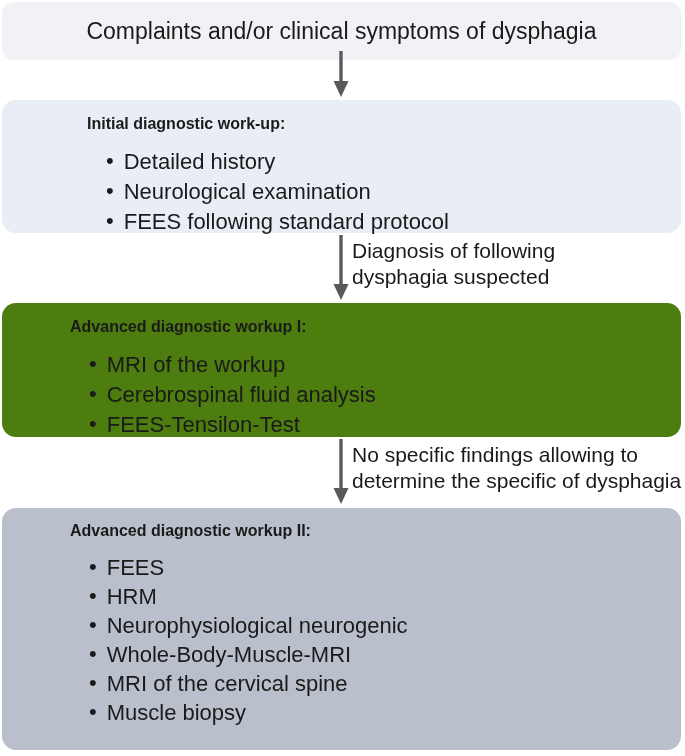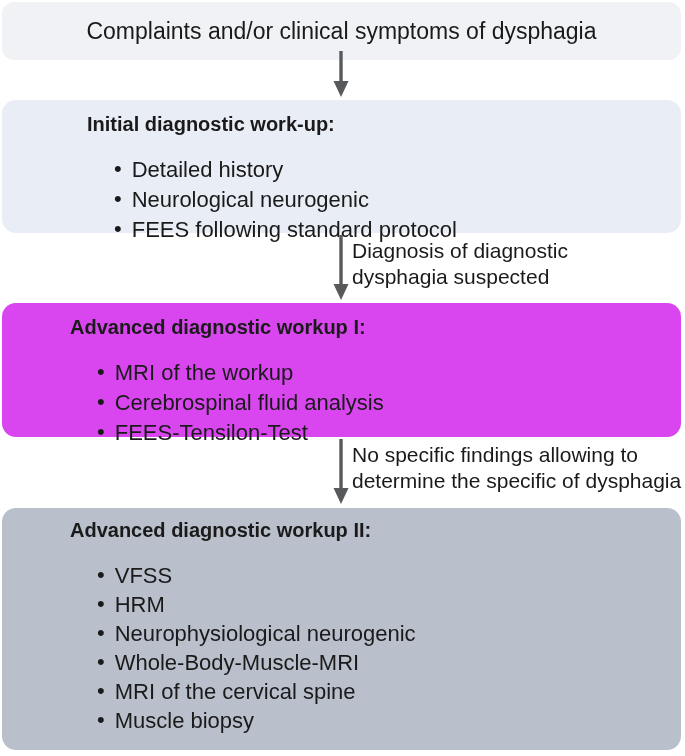"Initial diagnostic work-up:" .box-title { font-size: 20px -> 16px }
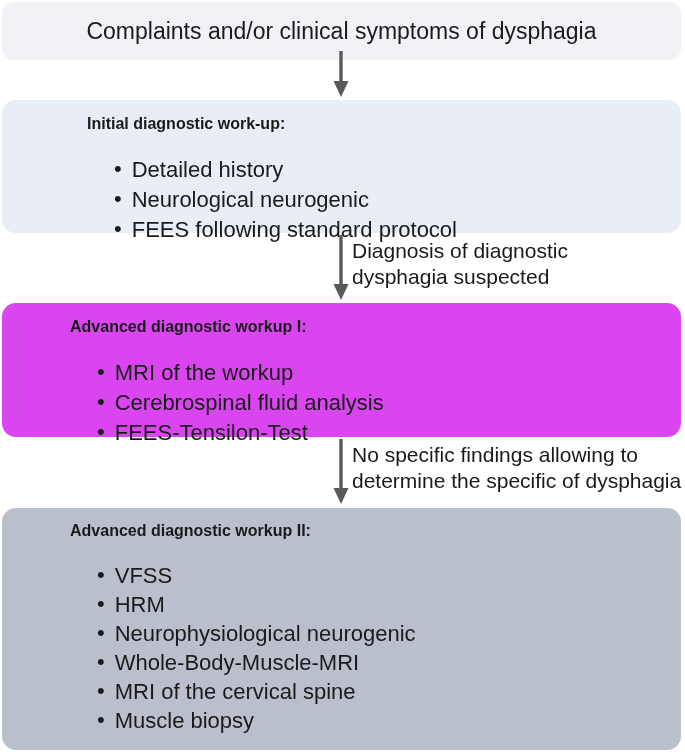"• Detailed history" ul.items { margin: 16px -> 8px }
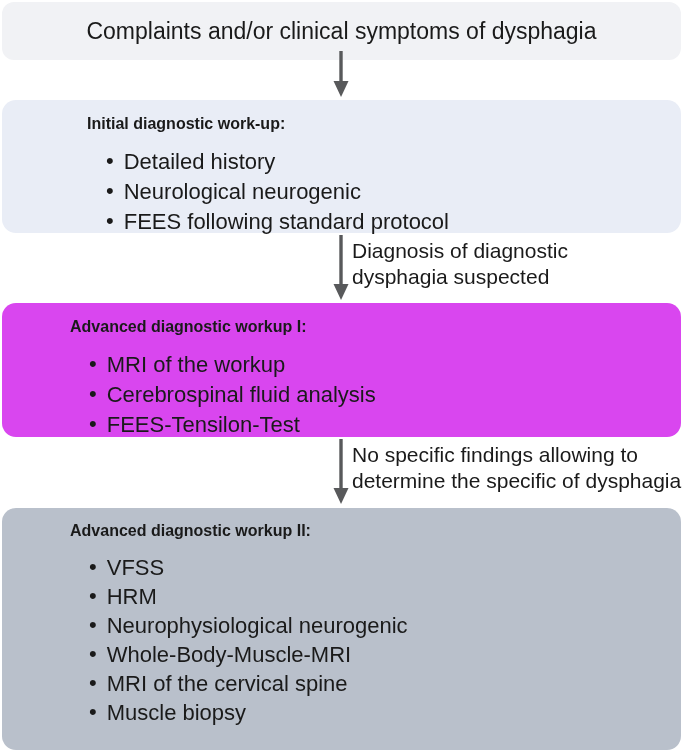"Neurological neurogenic" span { text: neurogenic -> examination }
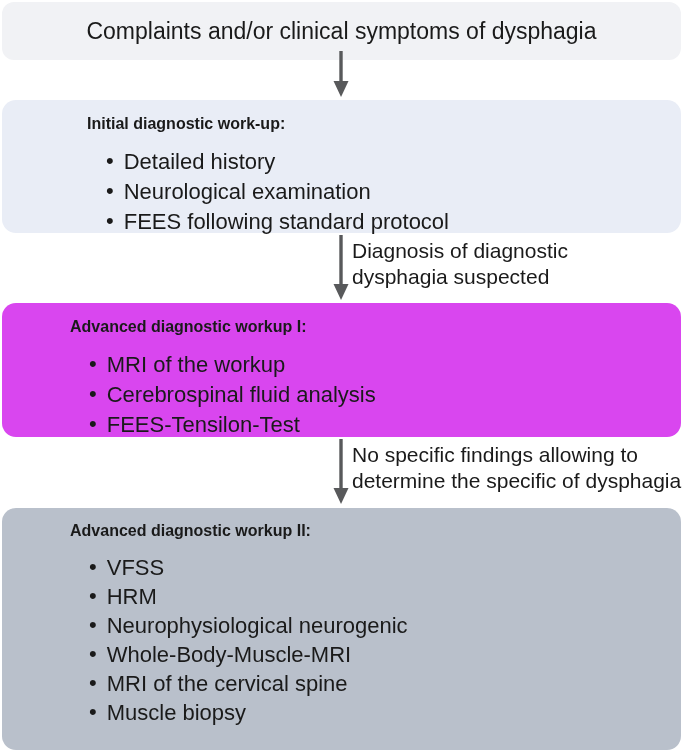"Diagnosis of diagnostic" span { text: diagnostic -> following }
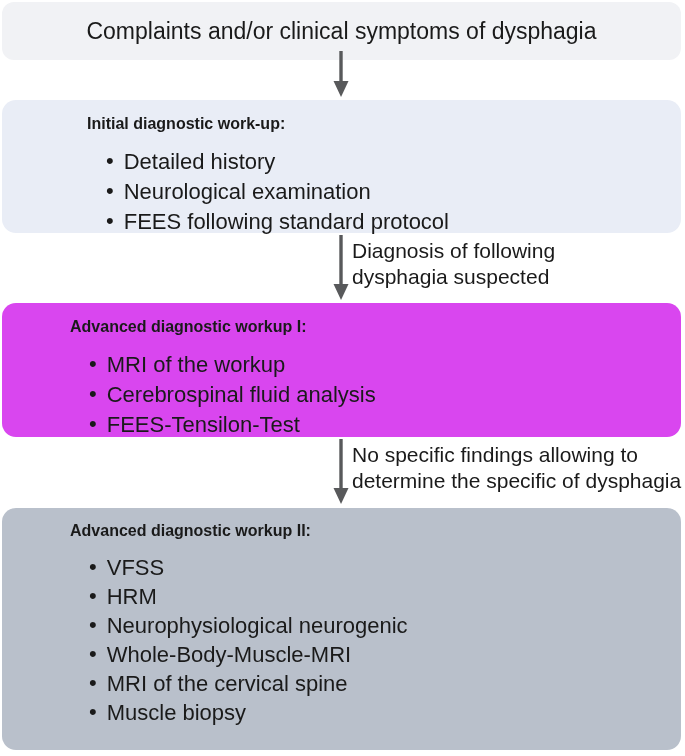"Advanced diagnostic workup I:" .box-adv1 { background: #d946ef -> #4d7c0f }
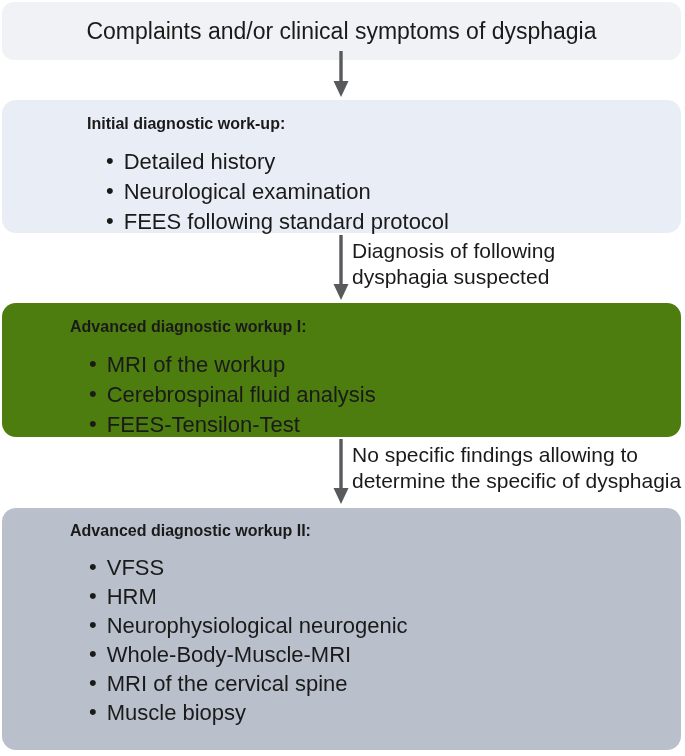"VFSS" span { text: VFSS -> FEES }
